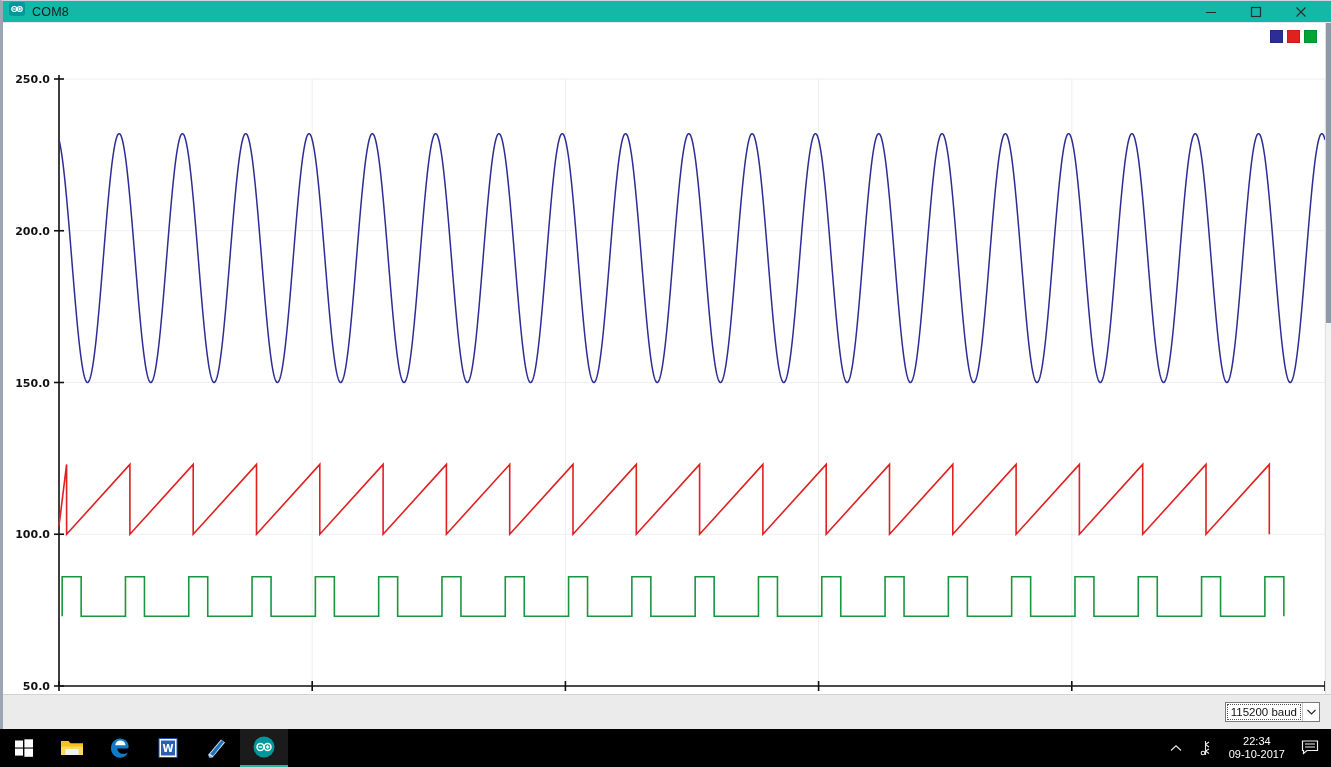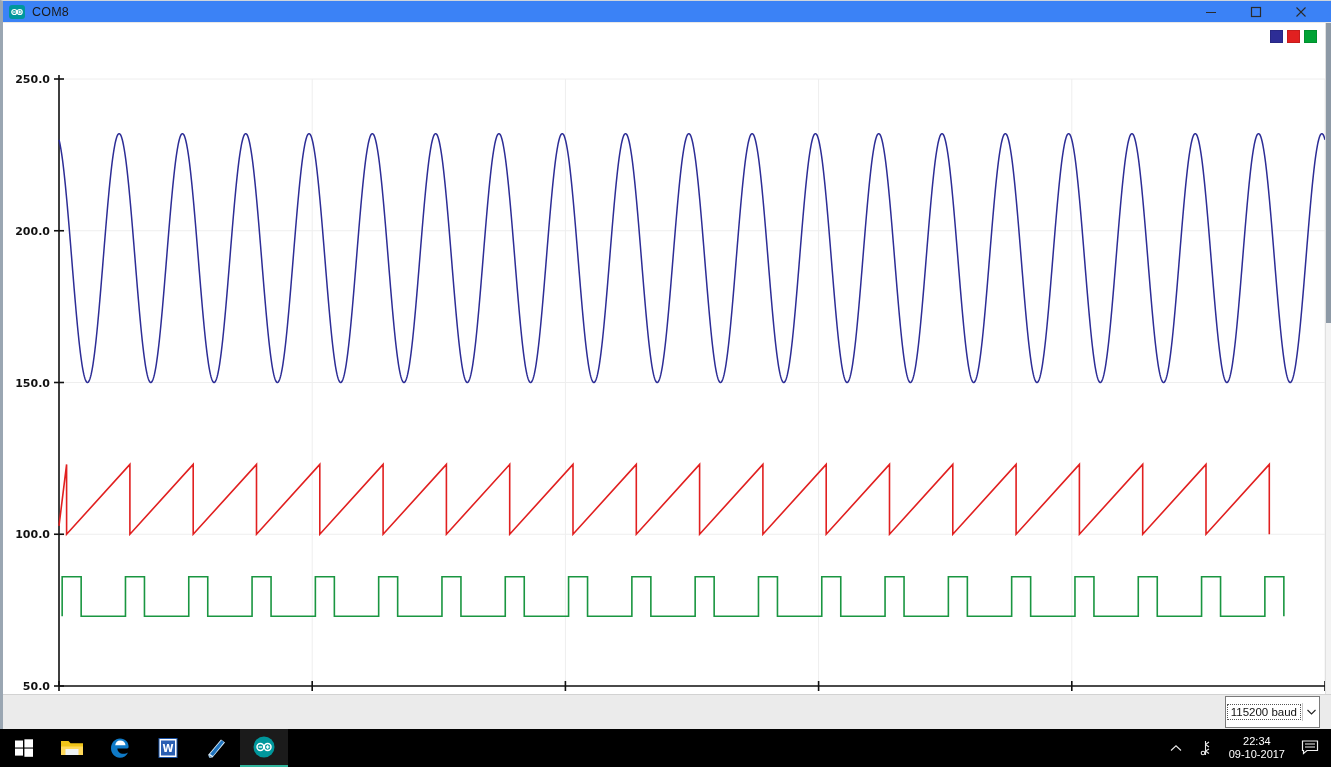"COM8" #title-bar { align-items: center -> flex-start; background: #3b82f6 -> #14b8a6 }
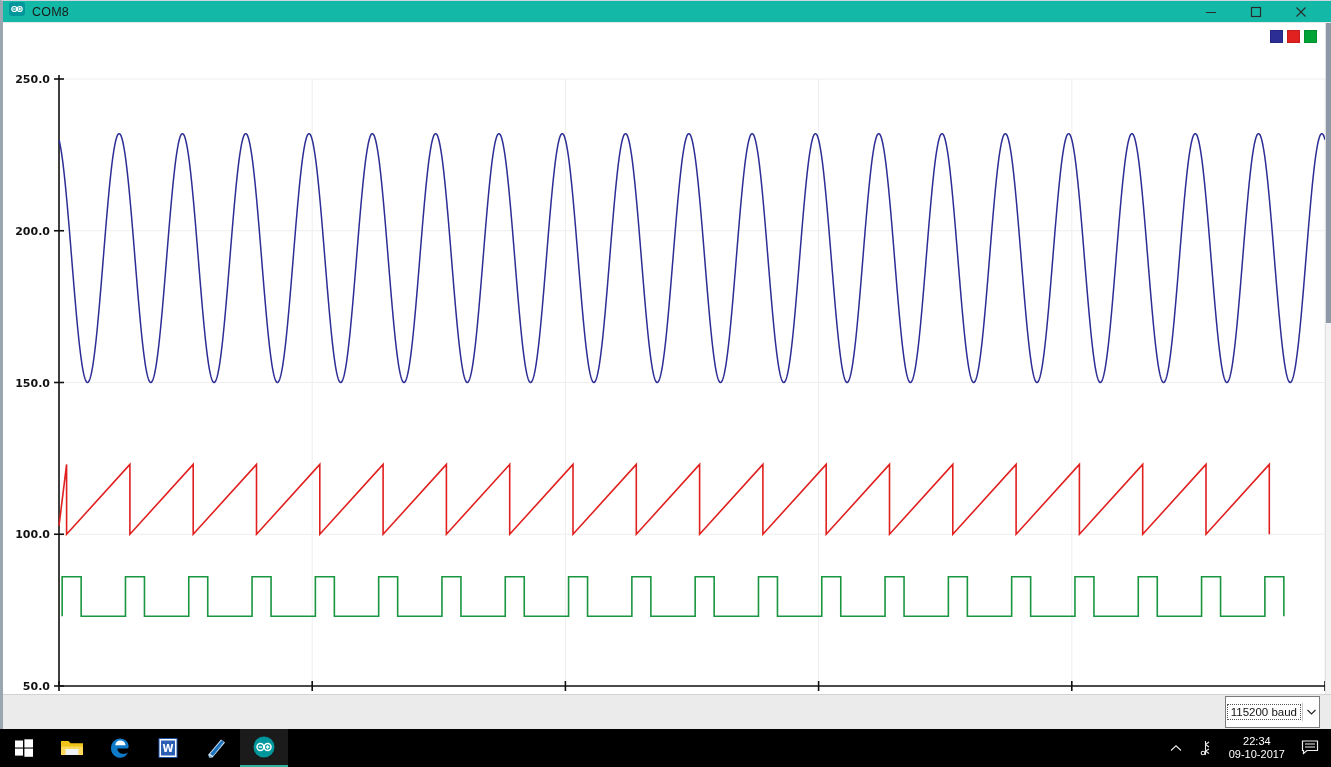"115200 baud" #baud-select { height: 32px -> 20px }
